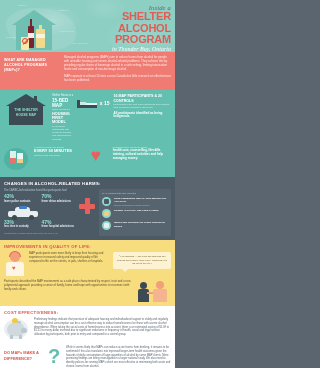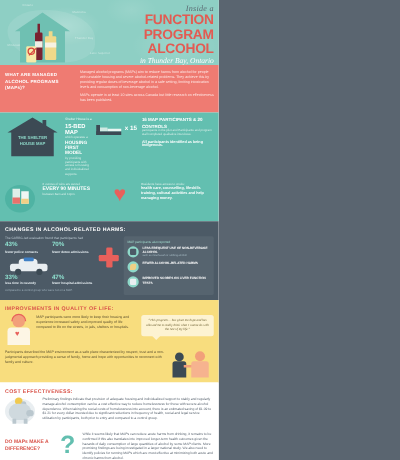"FUNCTION" div.t-big { text: FUNCTION -> SHELTER }
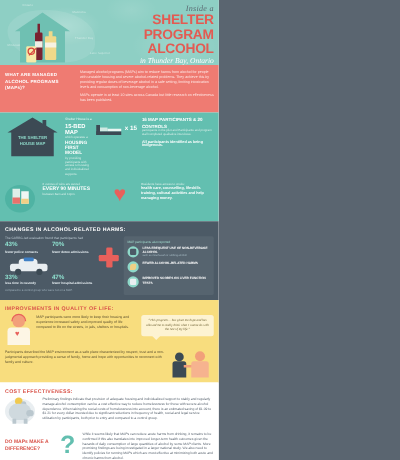"PROGRAM" div.t-big { order: before "ALCOHOL" -> after "ALCOHOL" }
